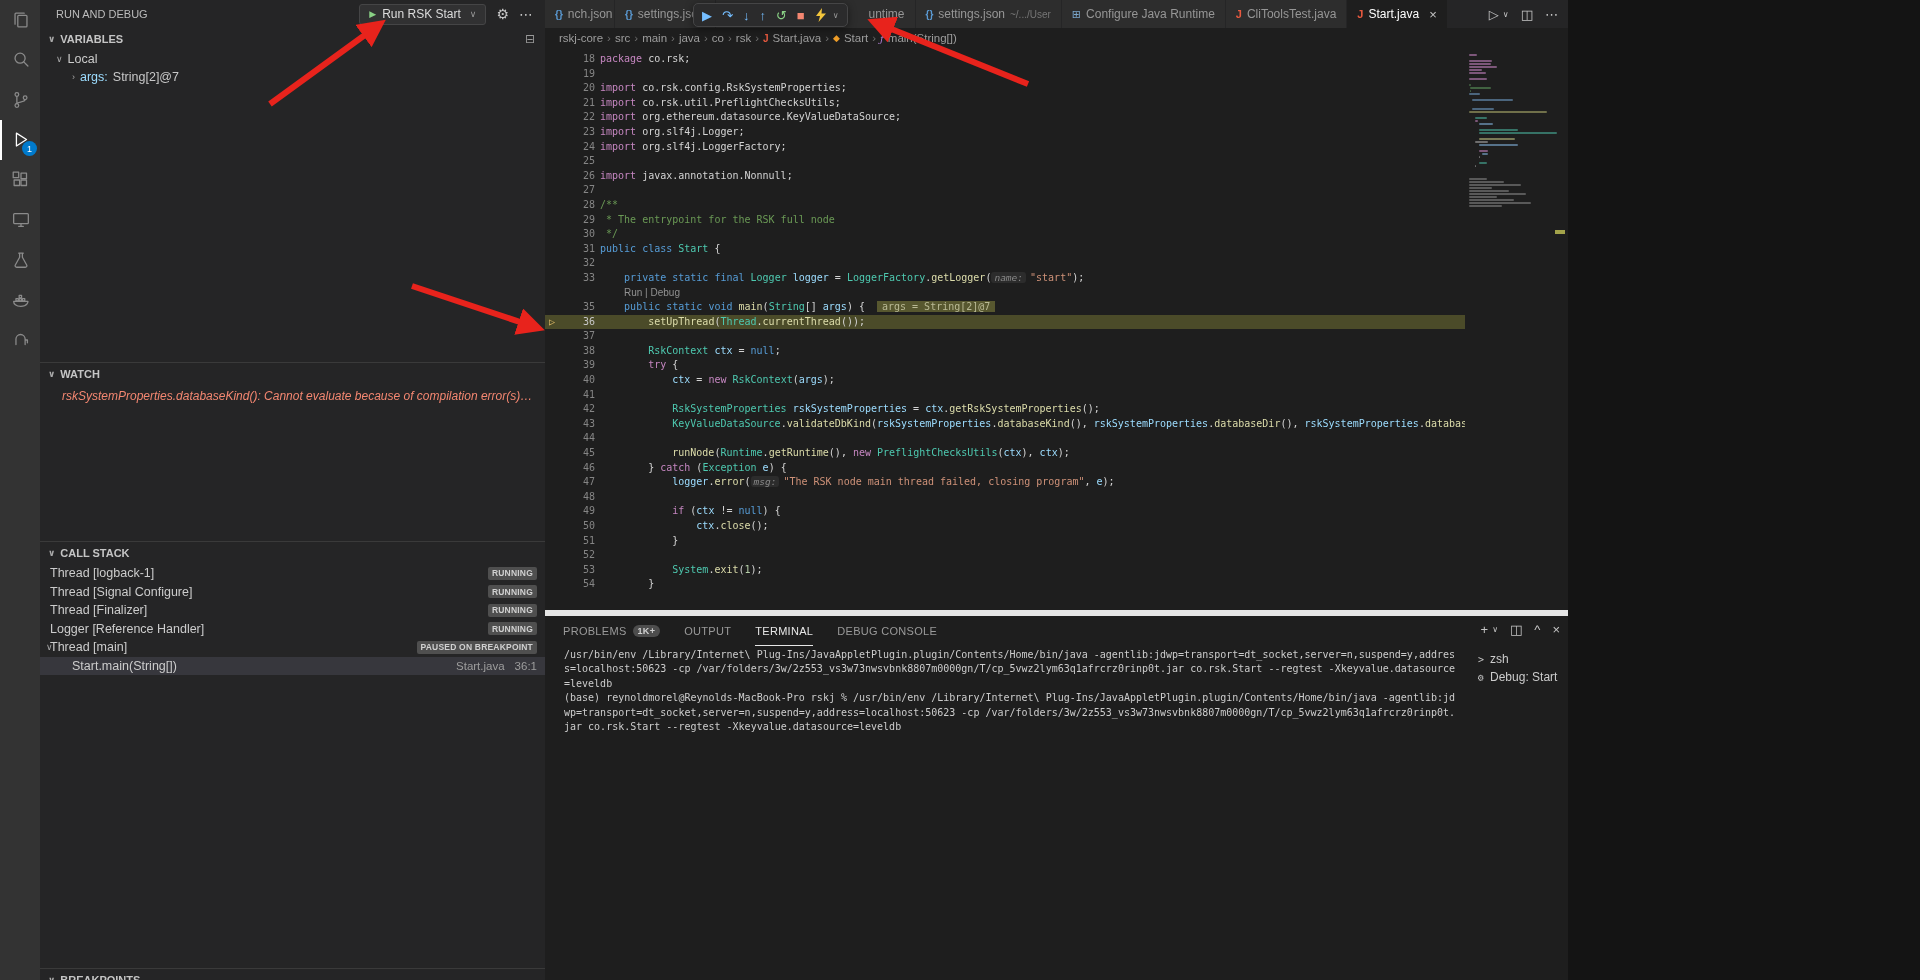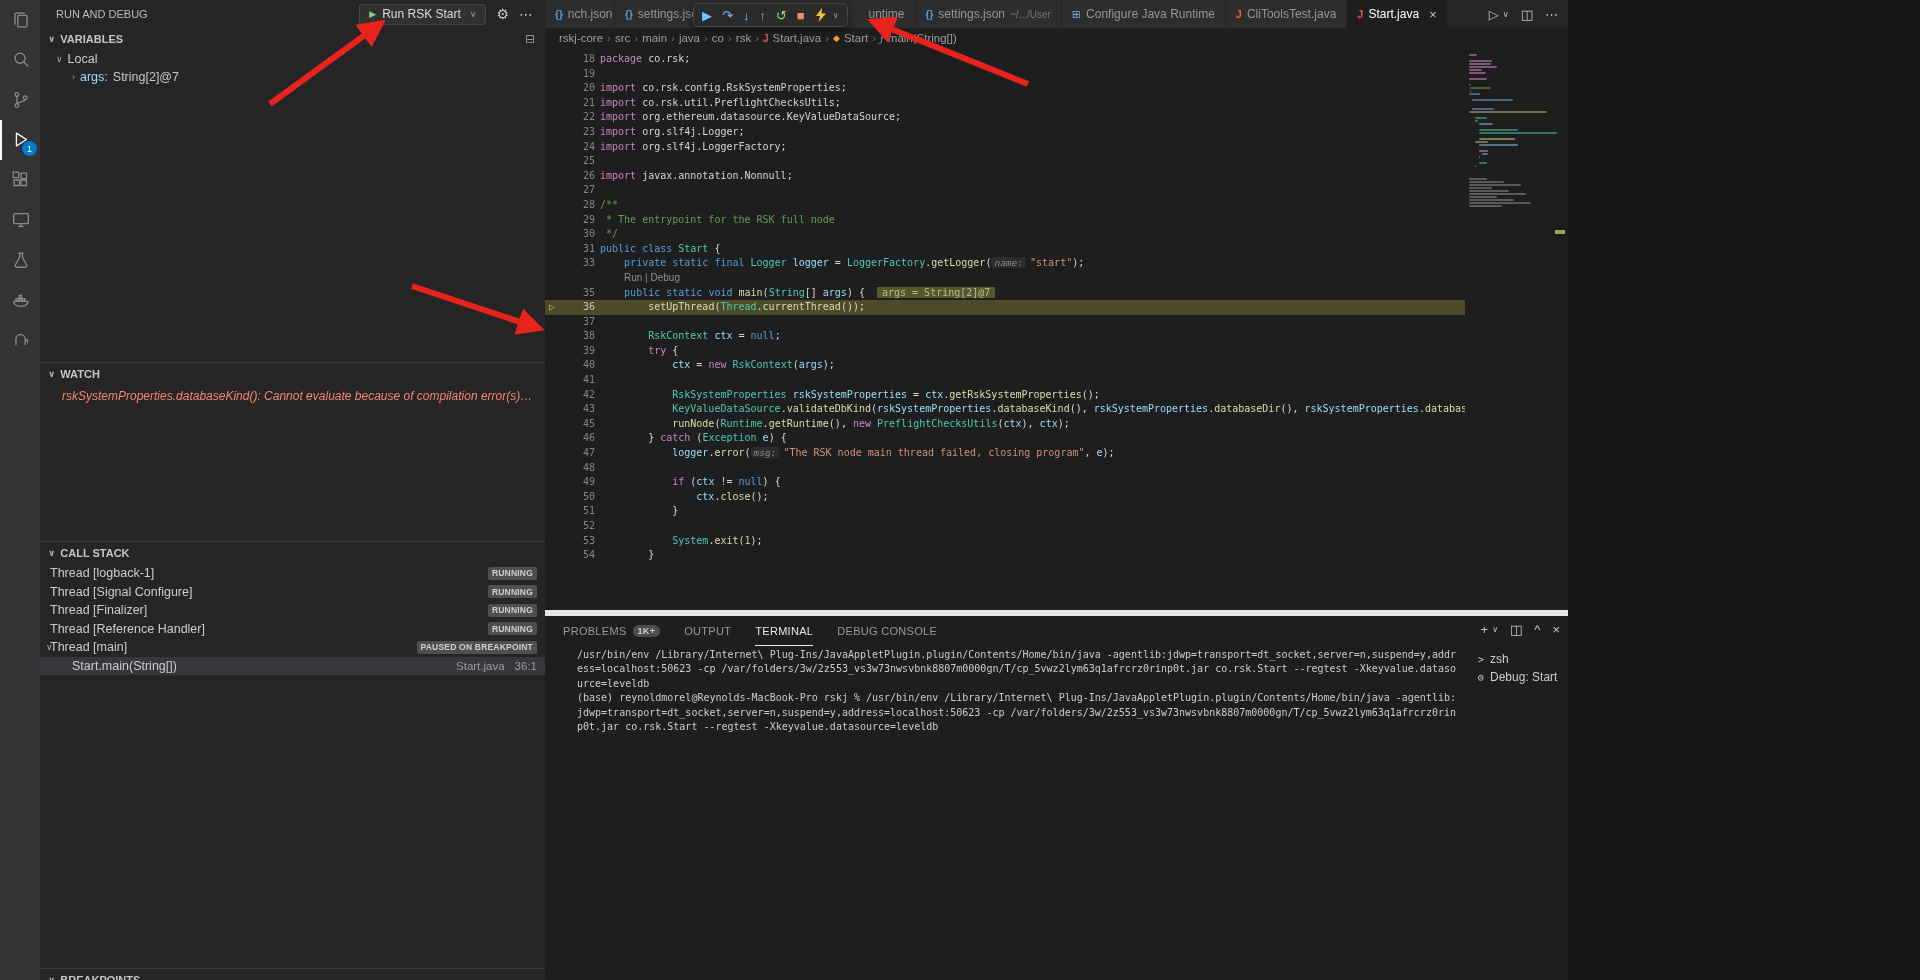"32" div.crow { html: none -> <div><span><span>32</span></span><span></span></div> }
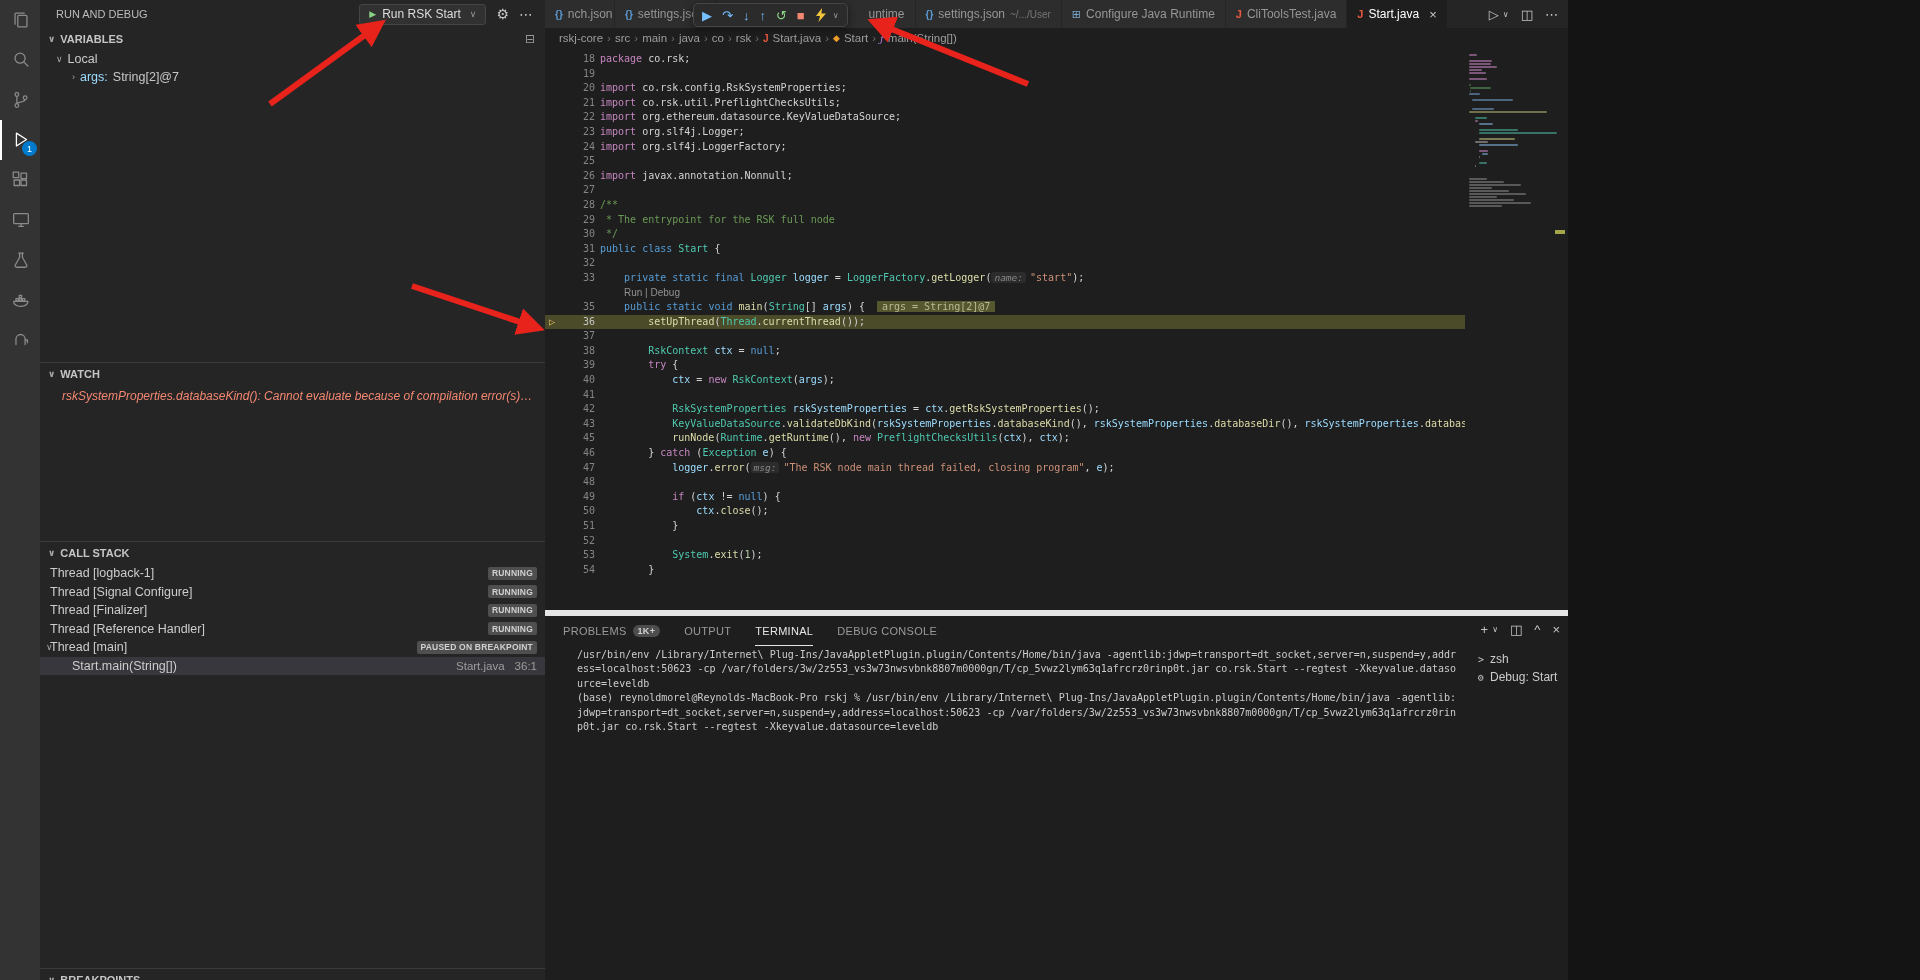"44" div.crow { html: none -> <div><span><span>44</span></span><span></span></div> }
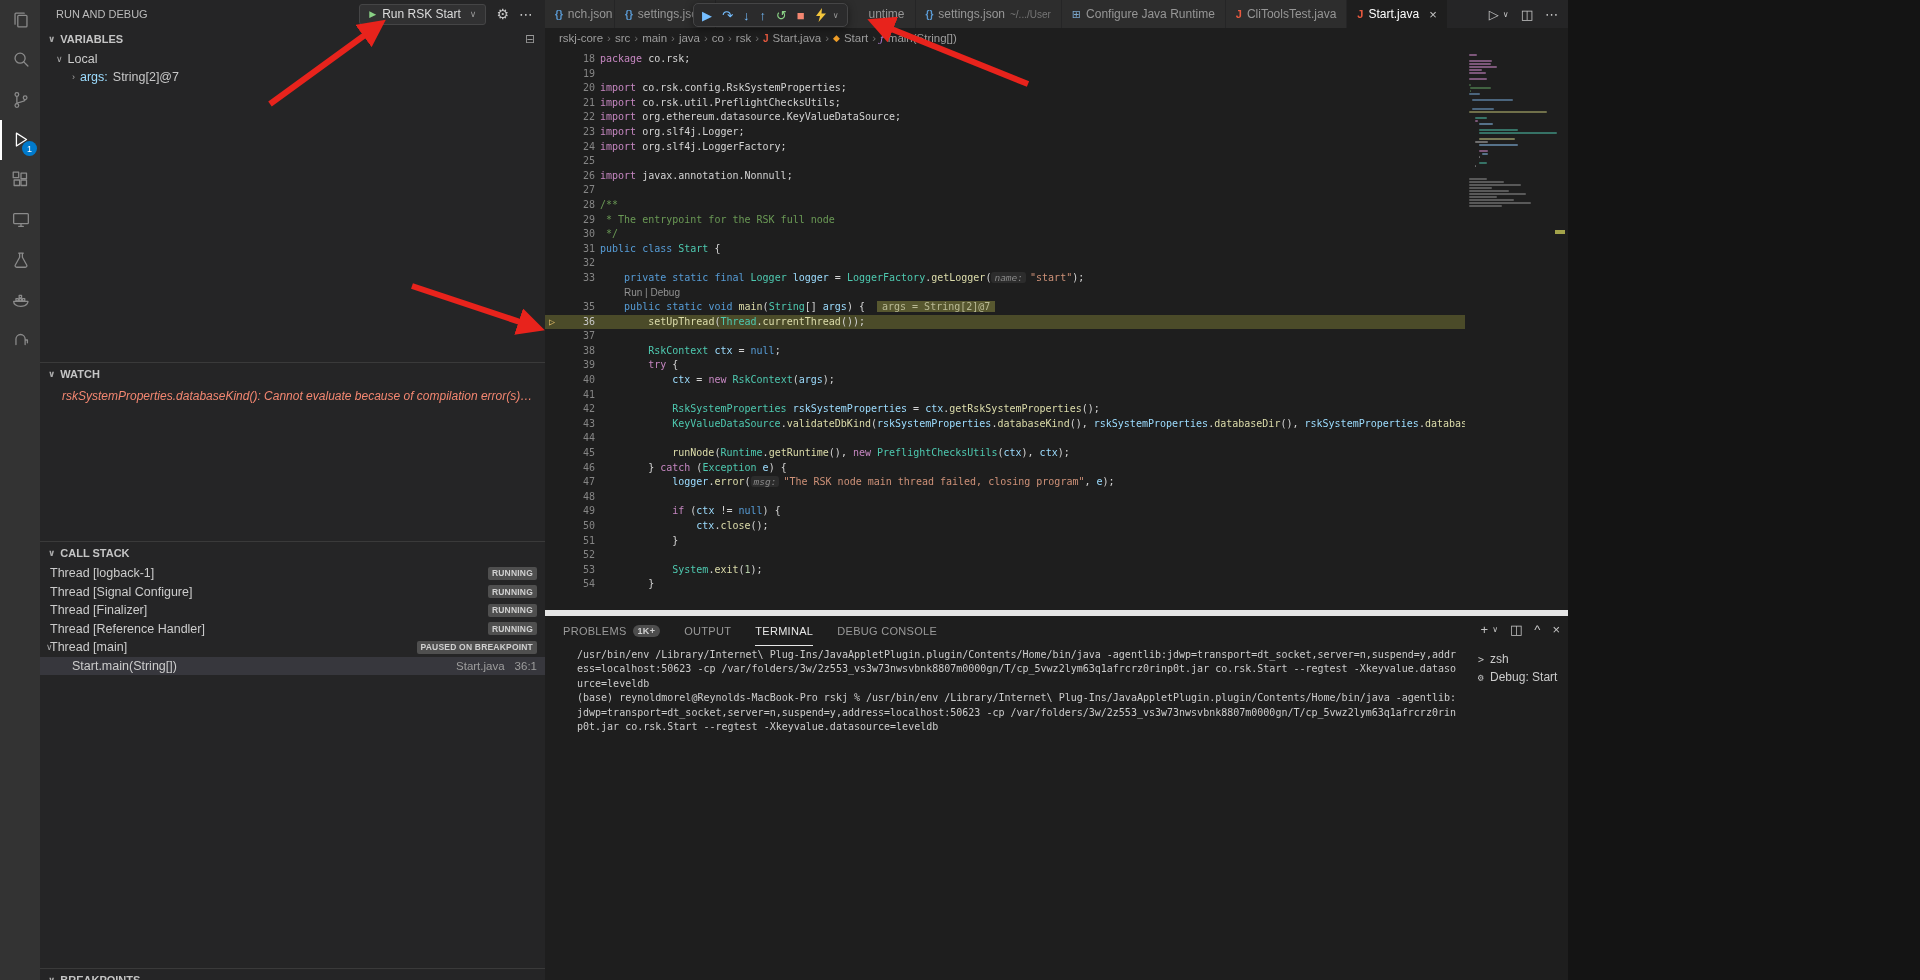"Thread [Reference Handler]" span { text: Thread -> Logger }
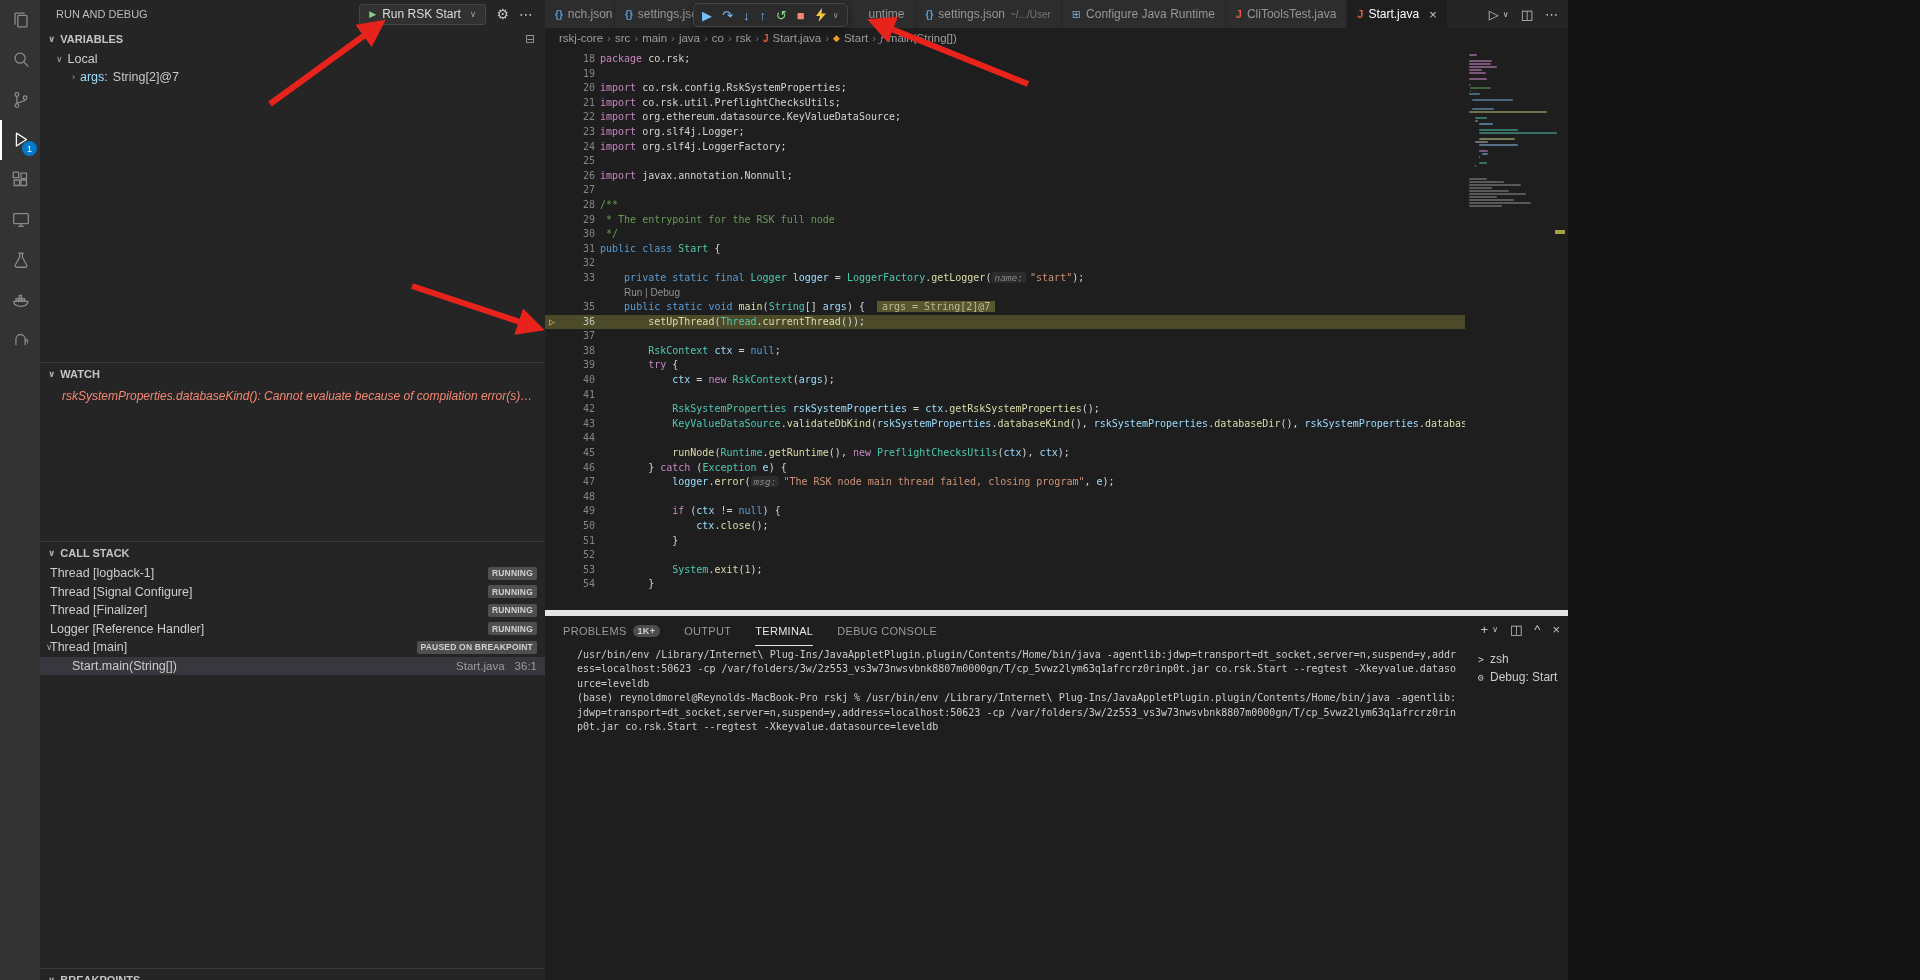"/usr/bin/env /Library/Internet\" .terminal { left: 32px -> 19px }
